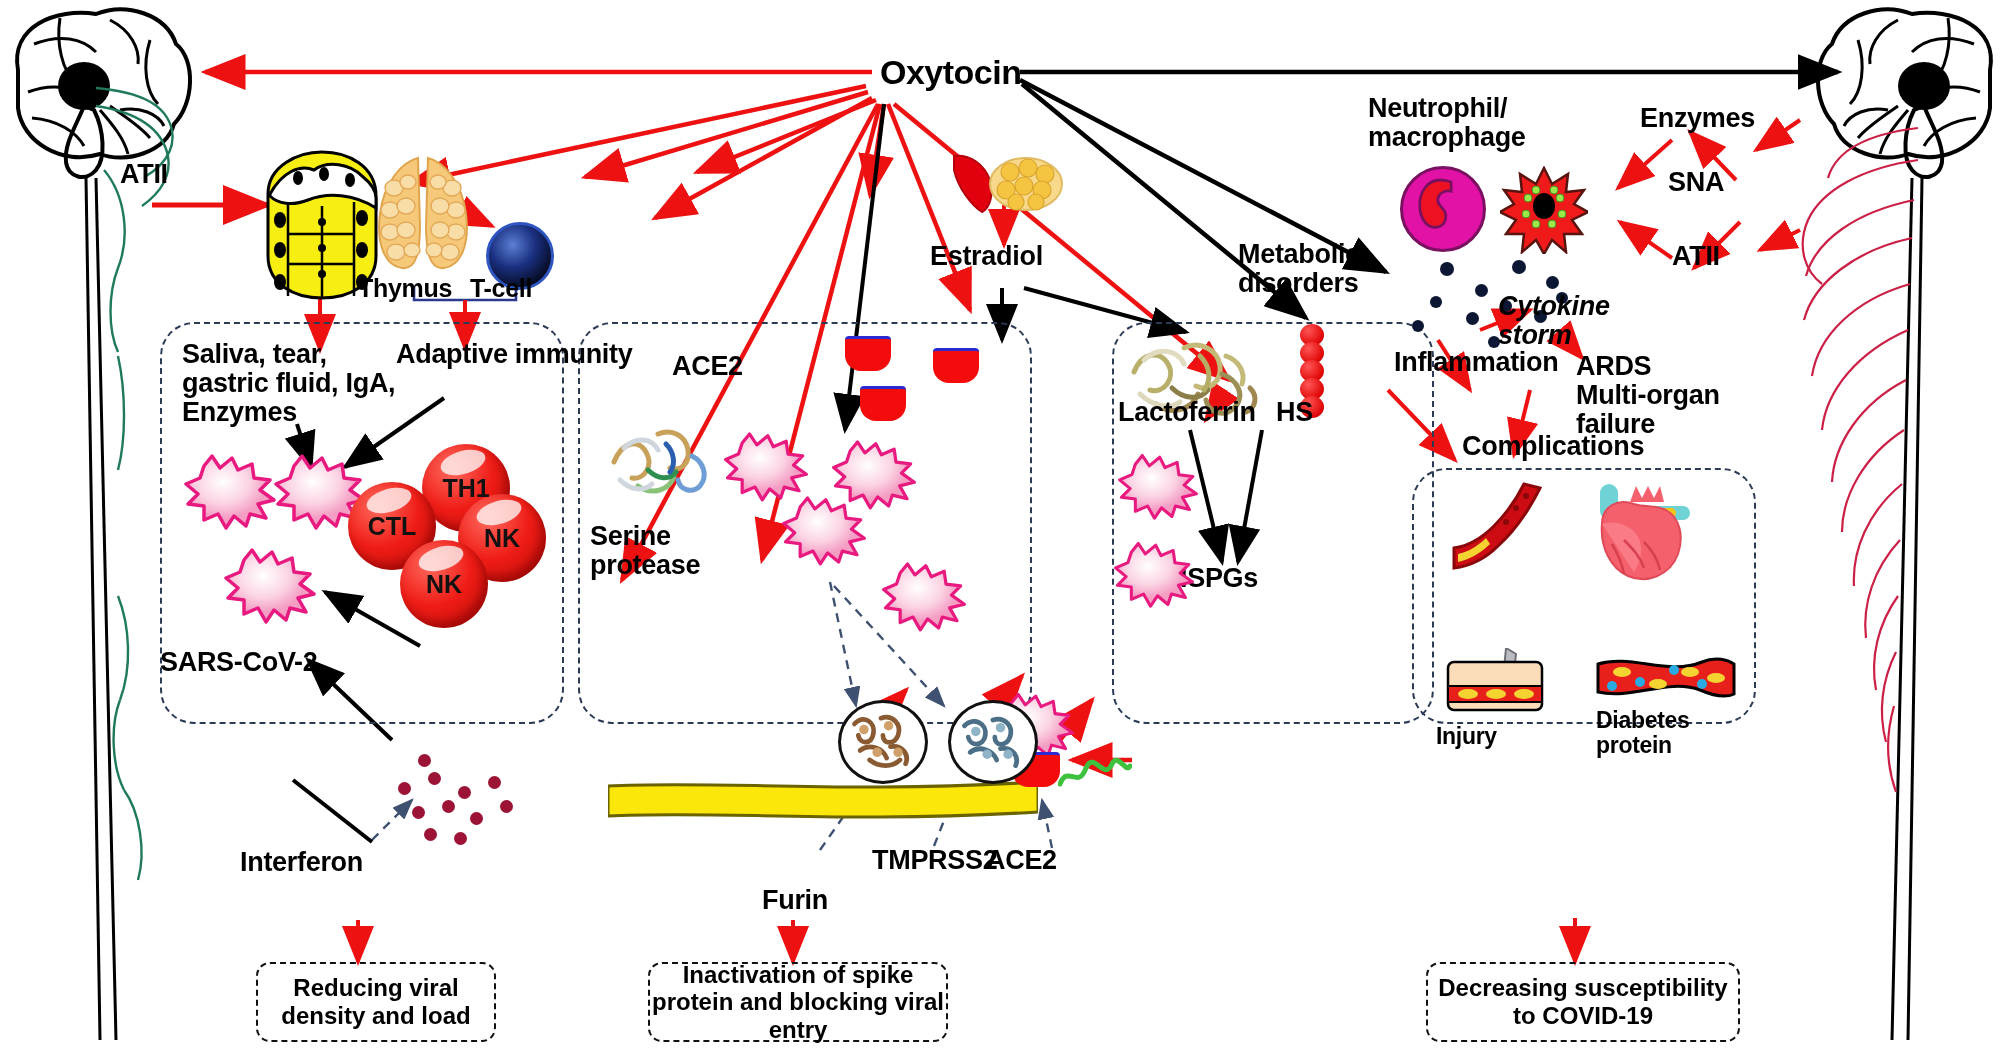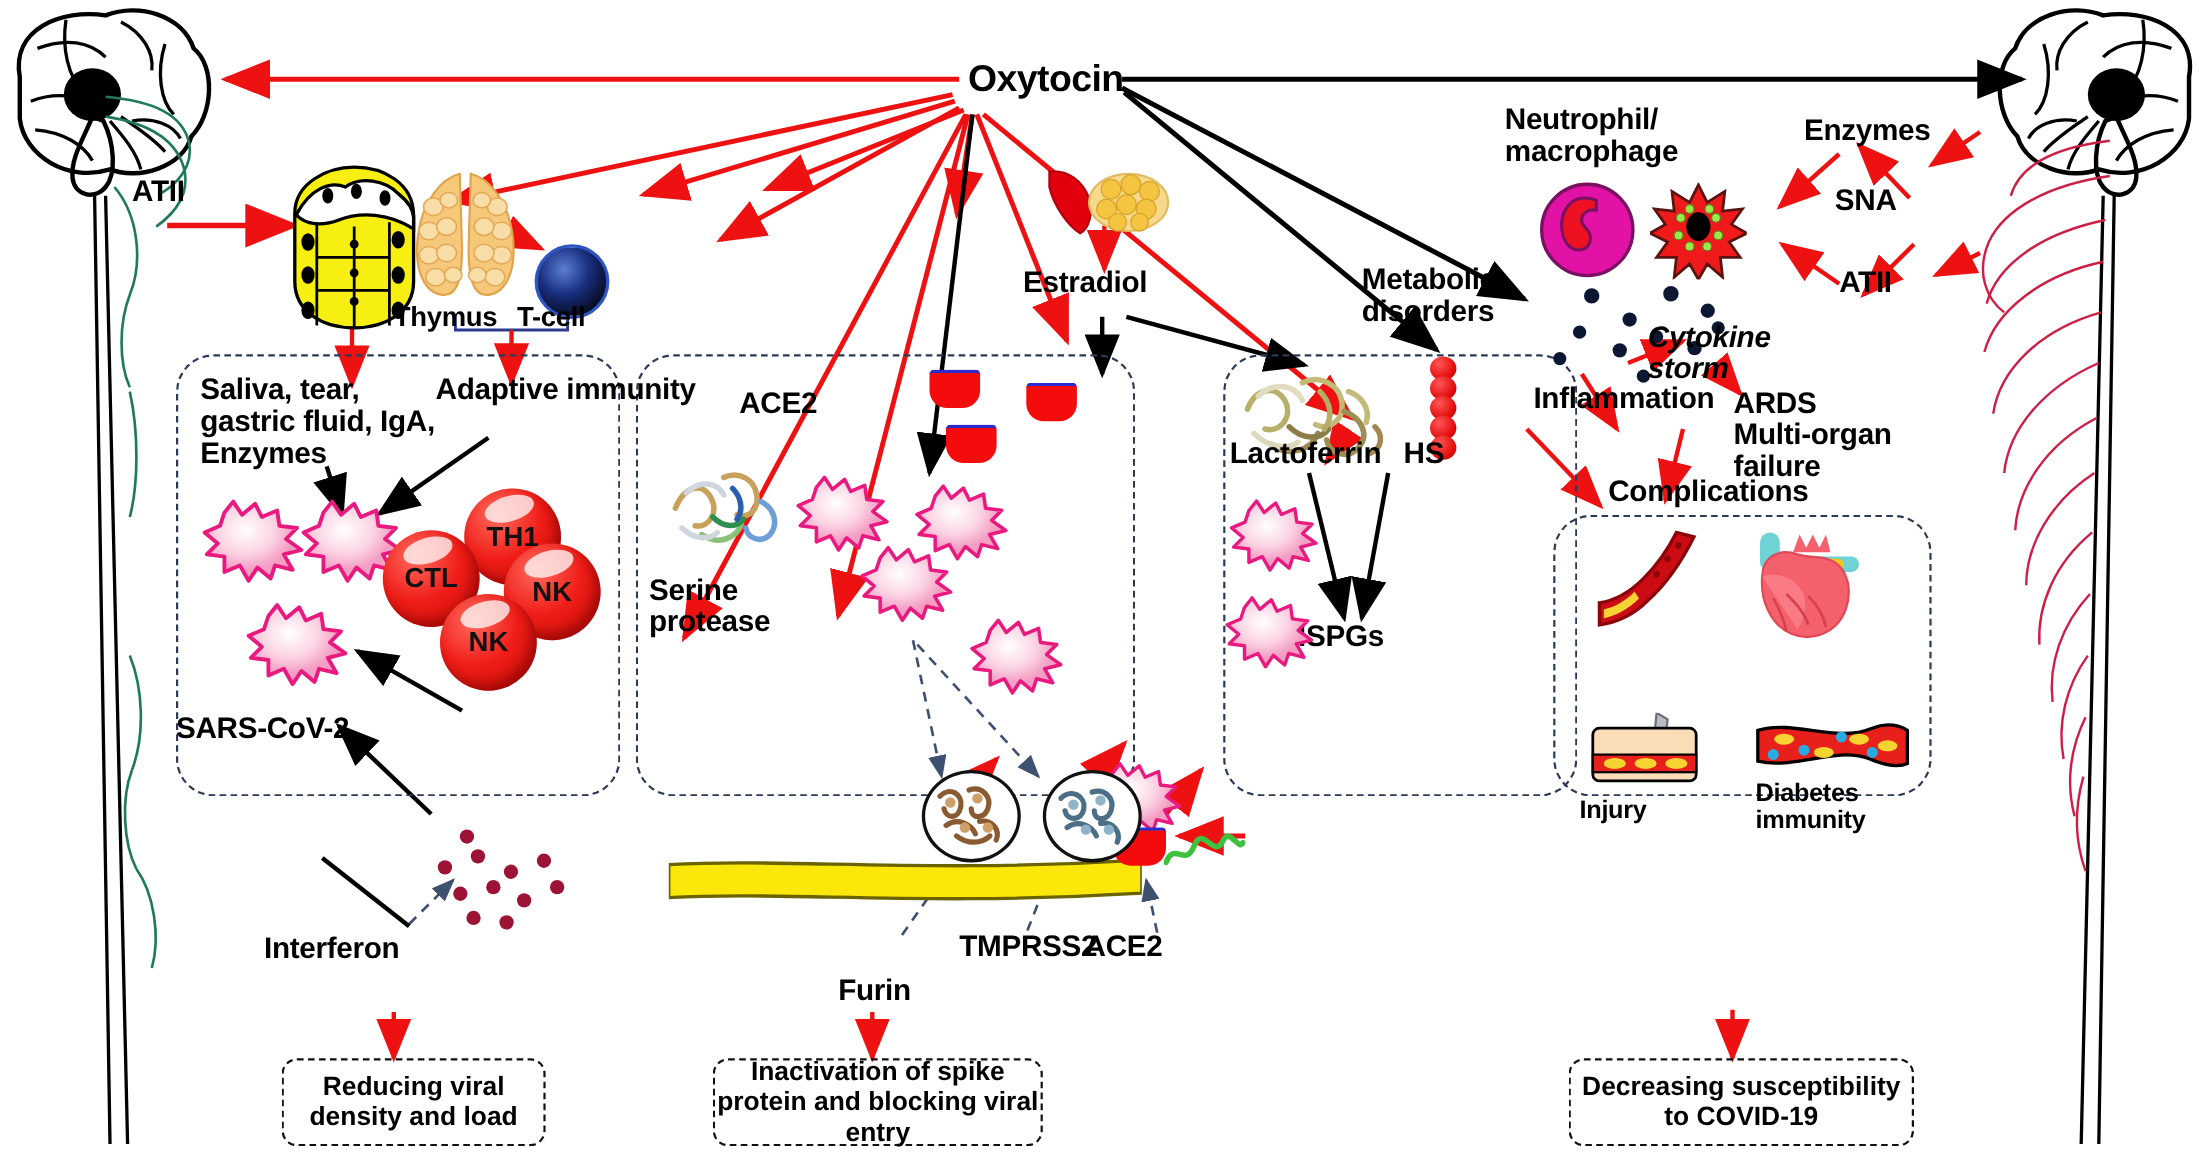"Diabetes" div.lbl { text: immunity -> protein }
